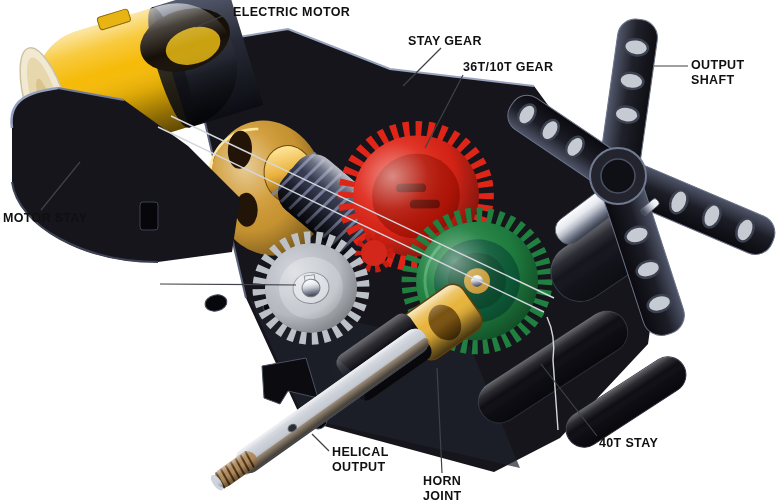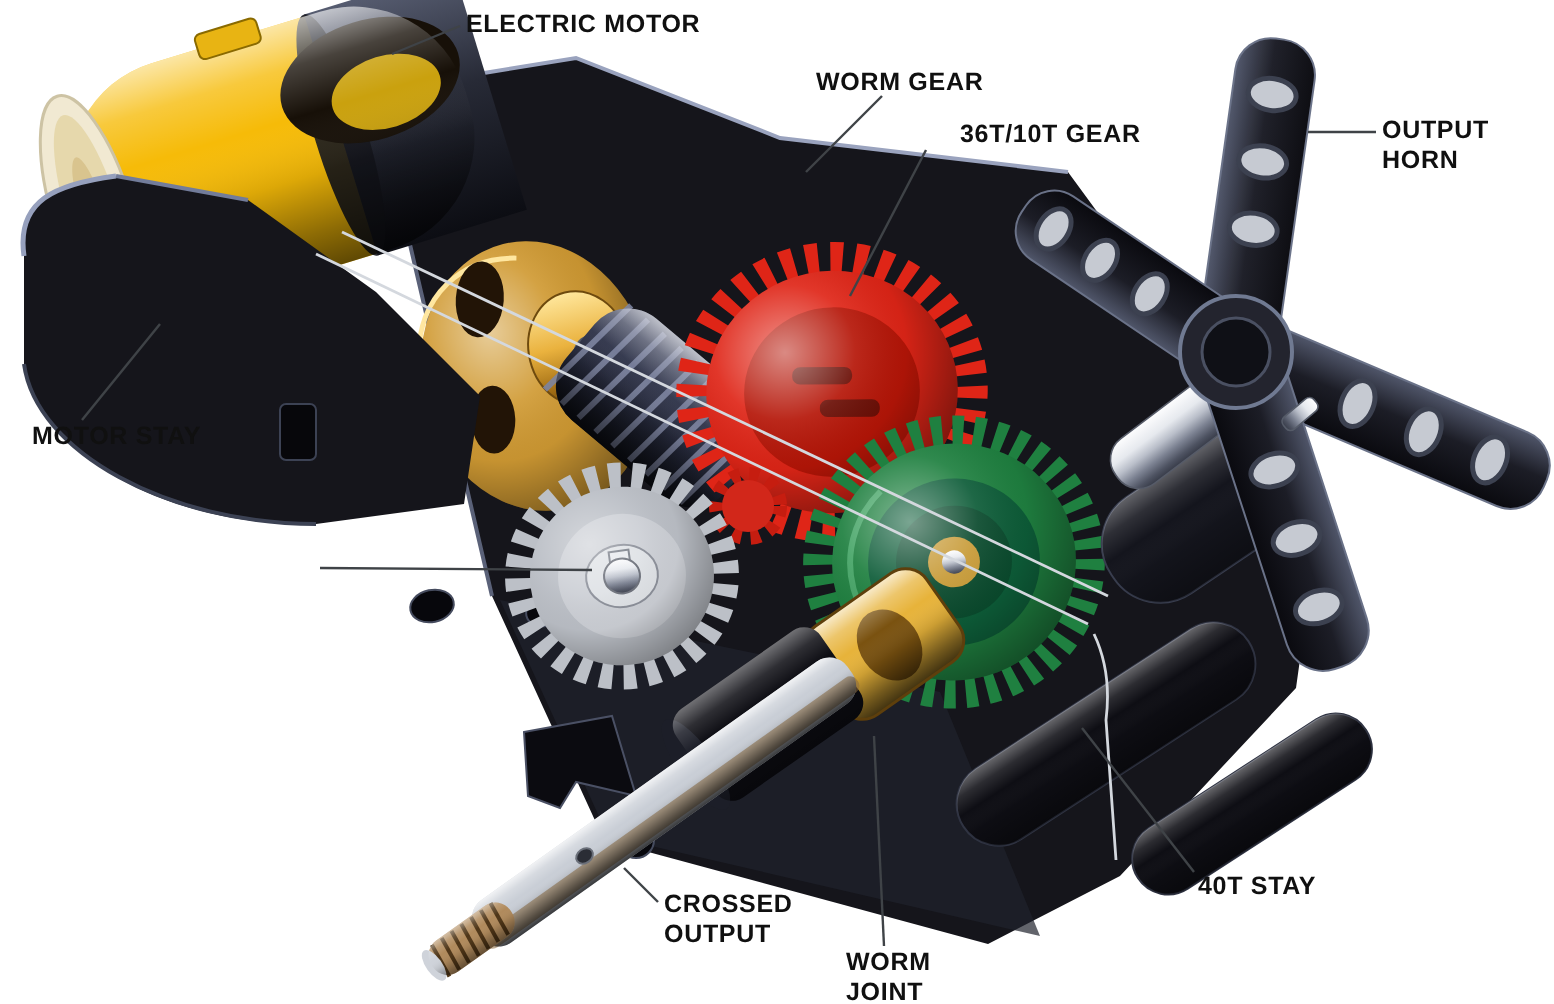"WORM GEAR" span { text: WORM -> STAY }
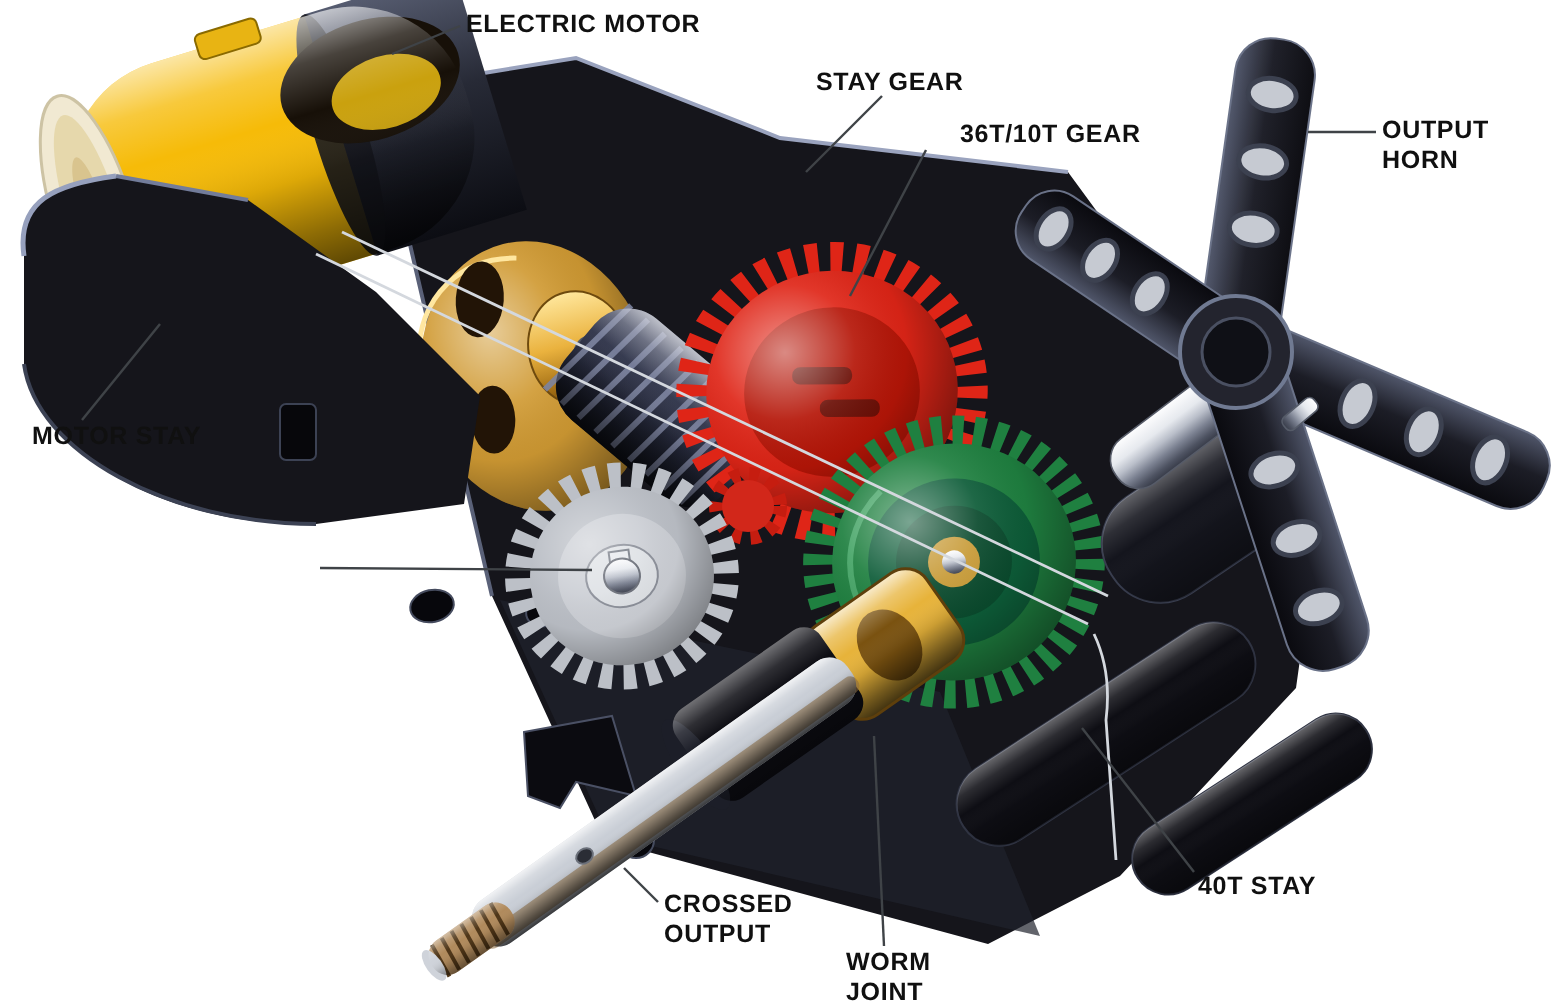"36T/10T GEAR" div.lbl { left: 480px -> 463px }
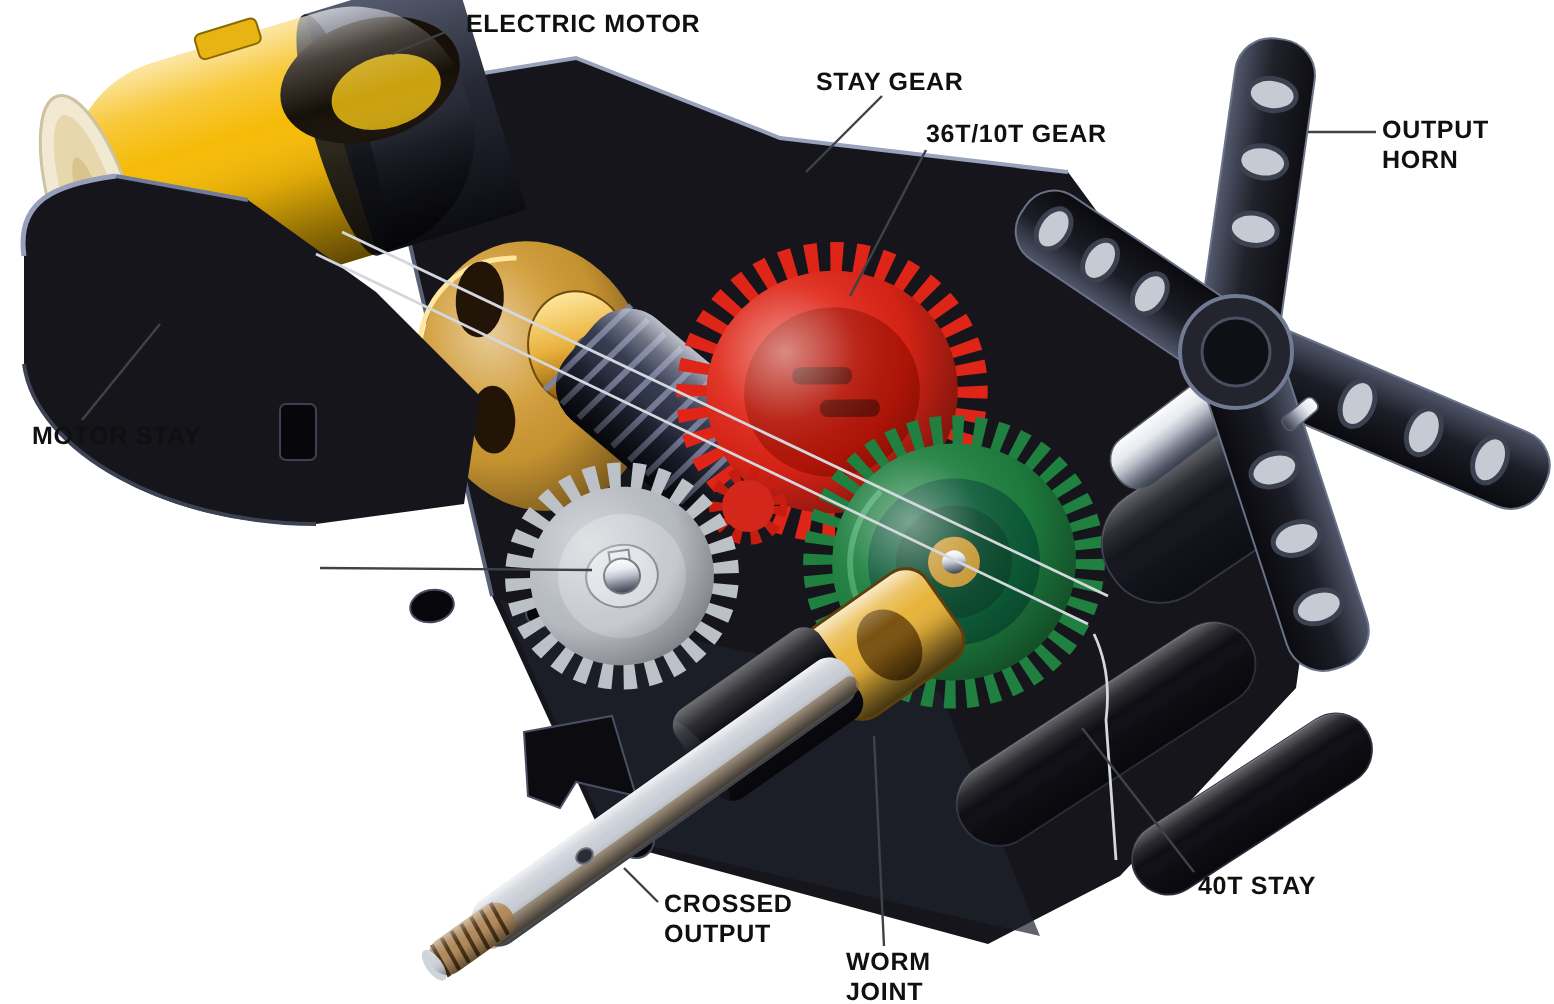"HORN" span { text: HORN -> SHAFT }
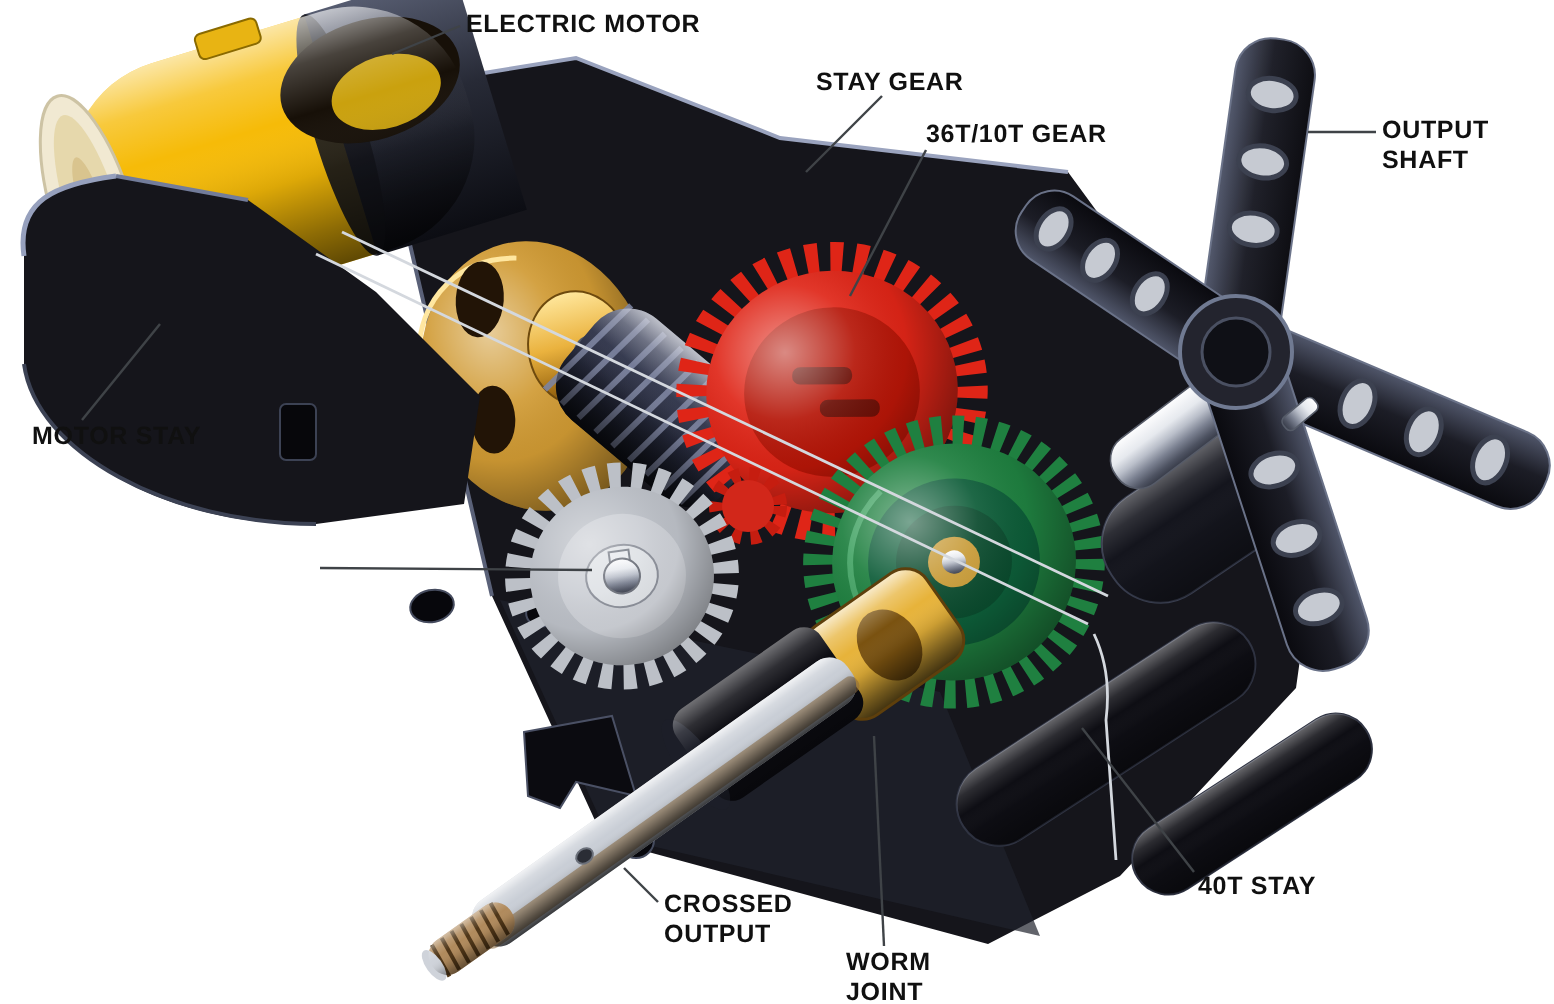"MOTOR STAY" div.lbl { left: 16px -> 3px }
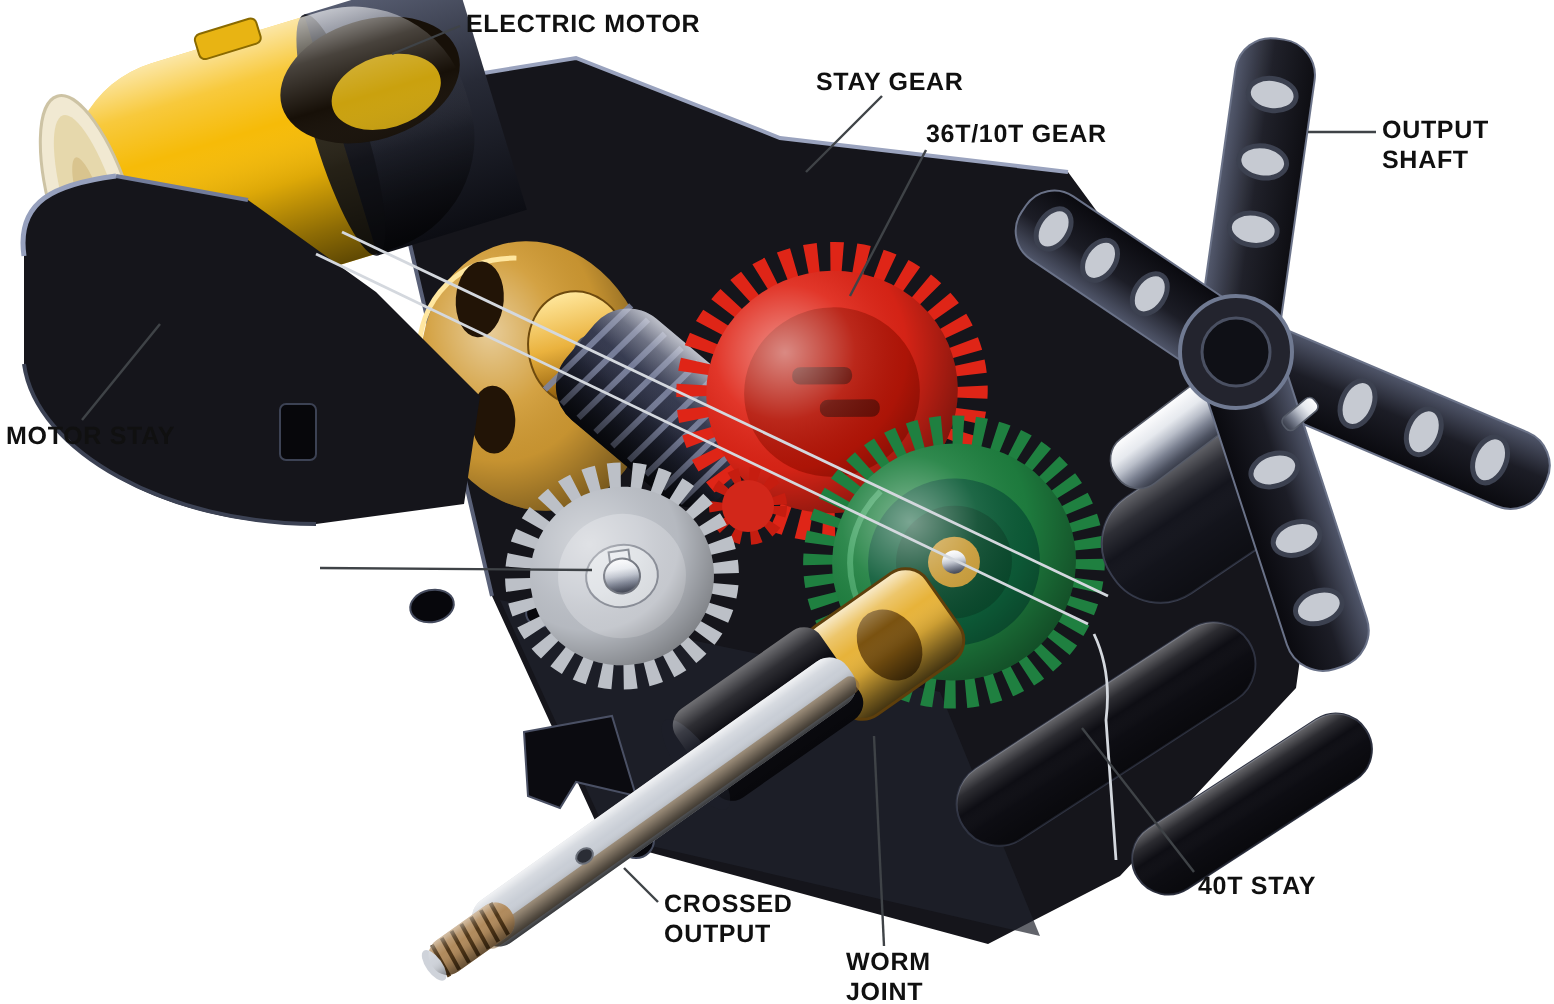"CROSSED" span { text: CROSSED -> HELICAL }
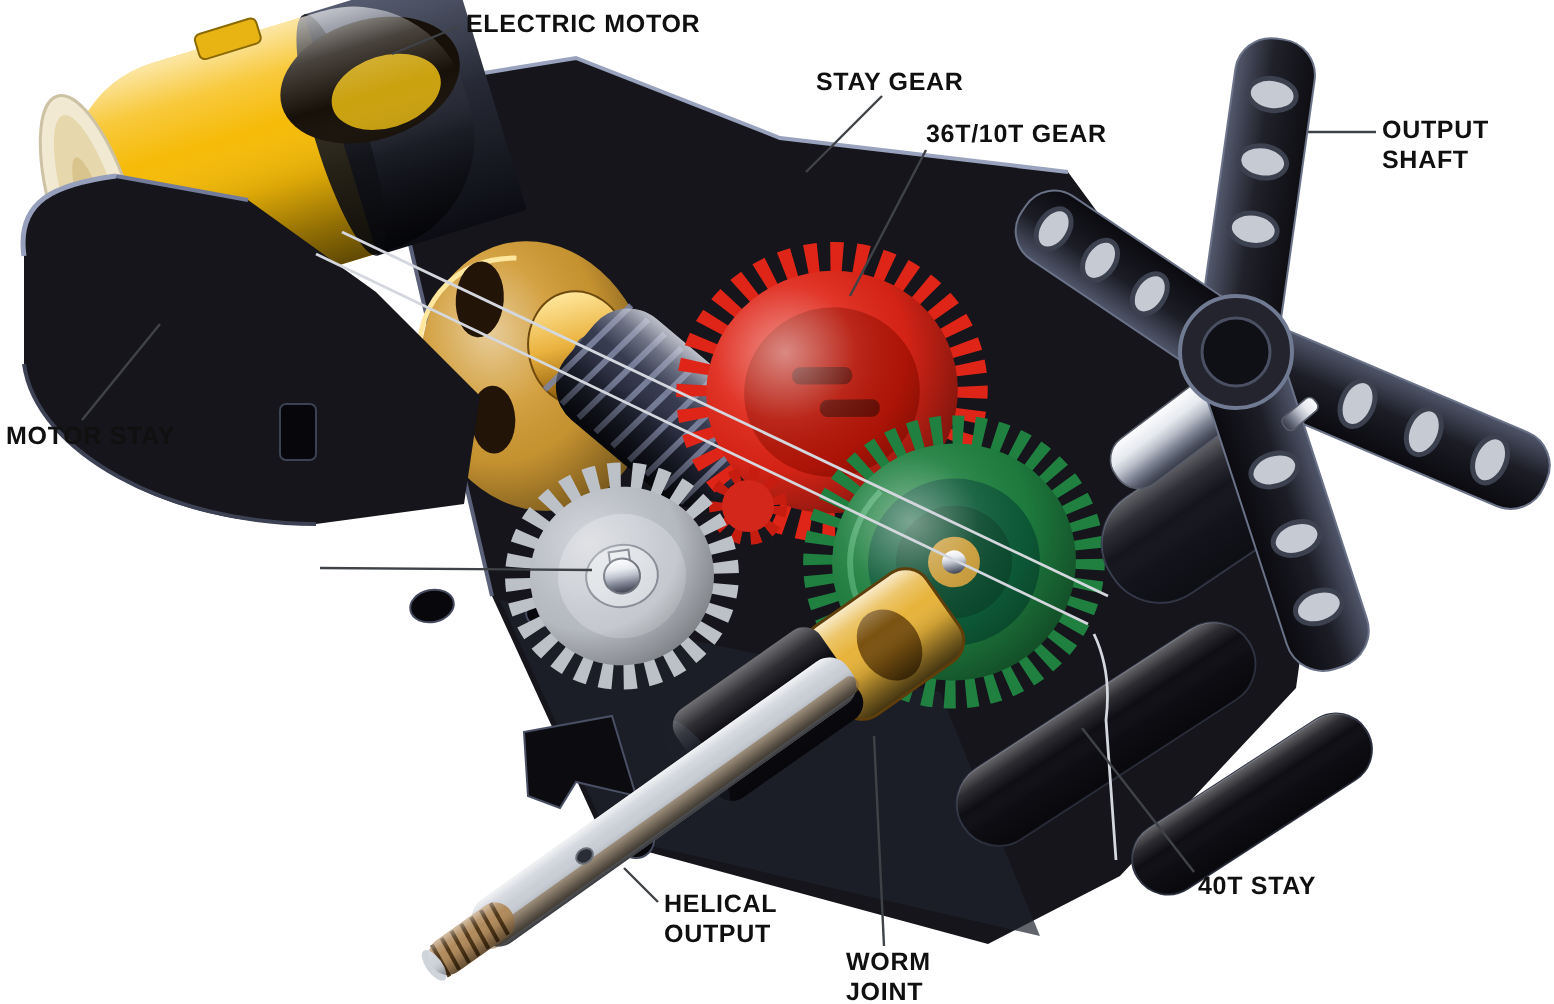"WORM" span { text: WORM -> HORN }
